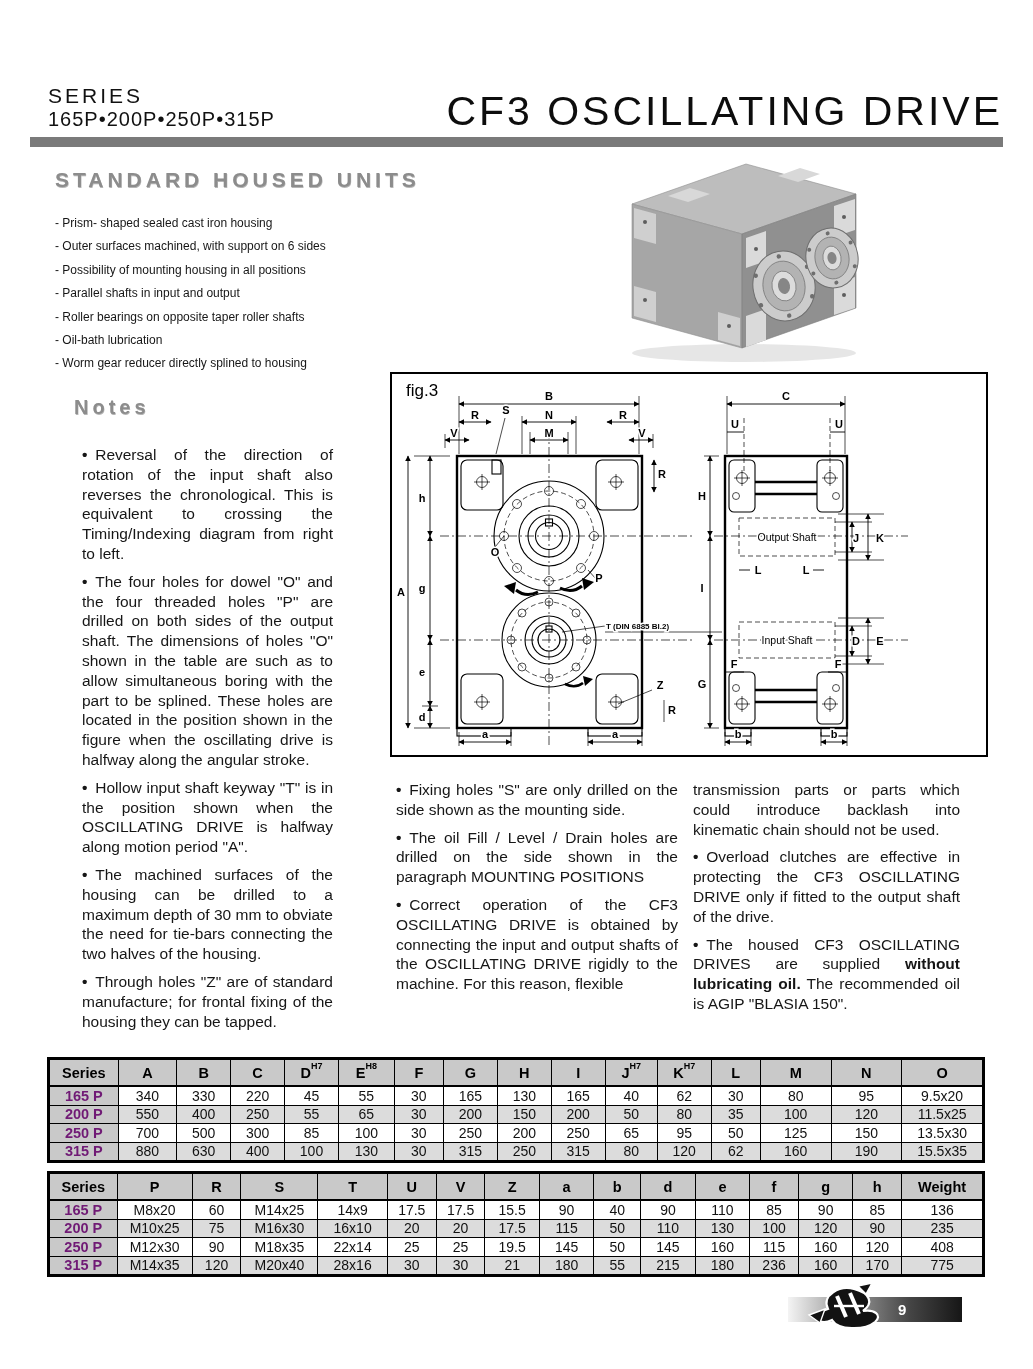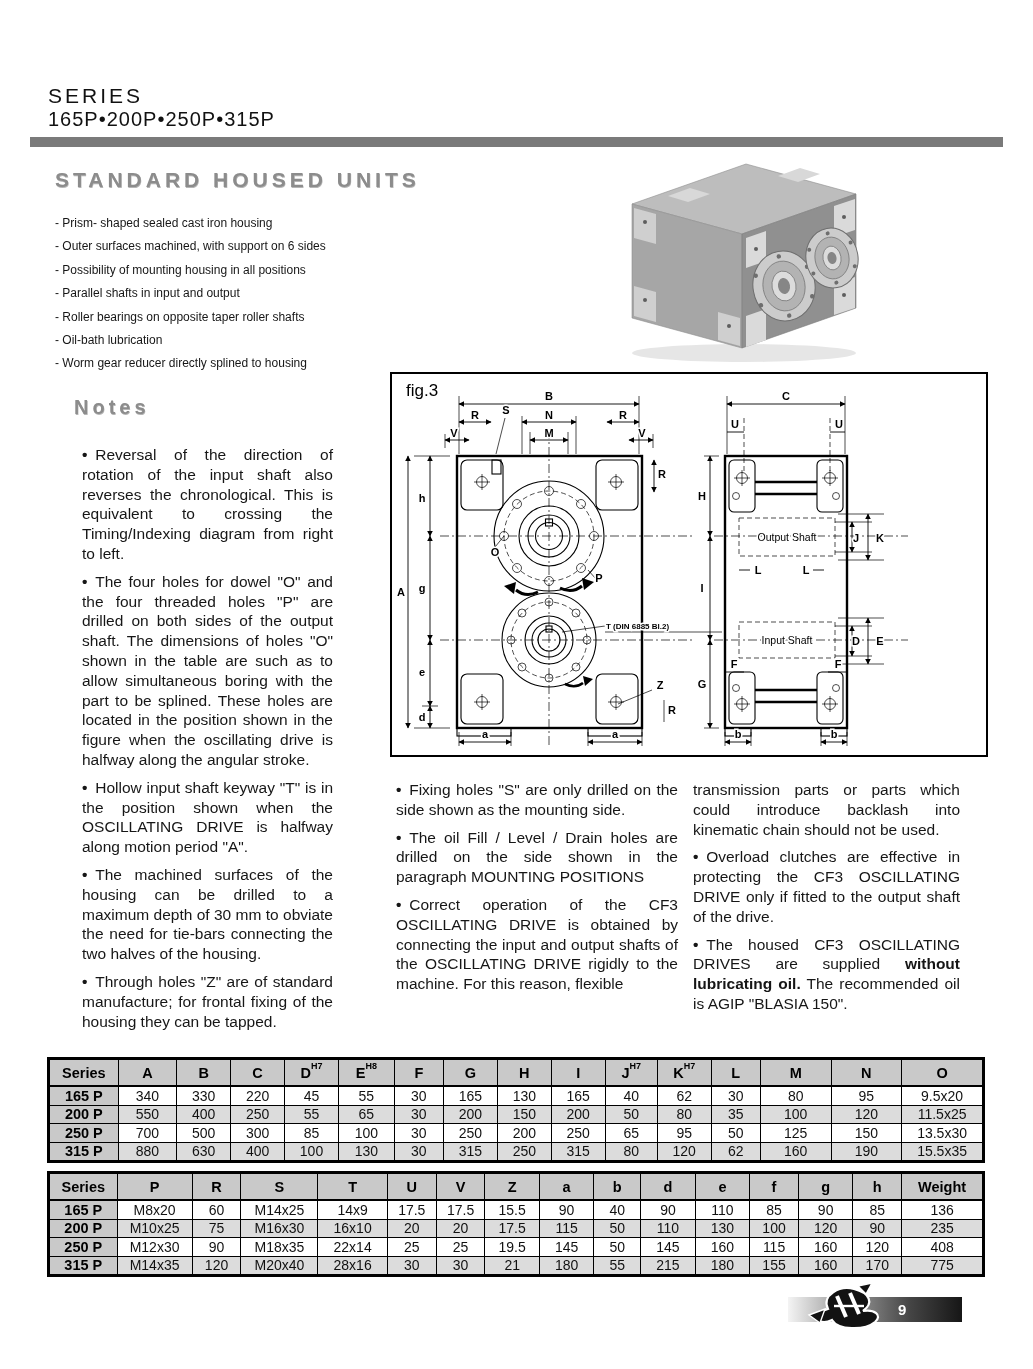"CF3 OSCILLATING DRIVE" div.abs { html: none -> <div>CF3 OSCILLATING DRIVE</div> }
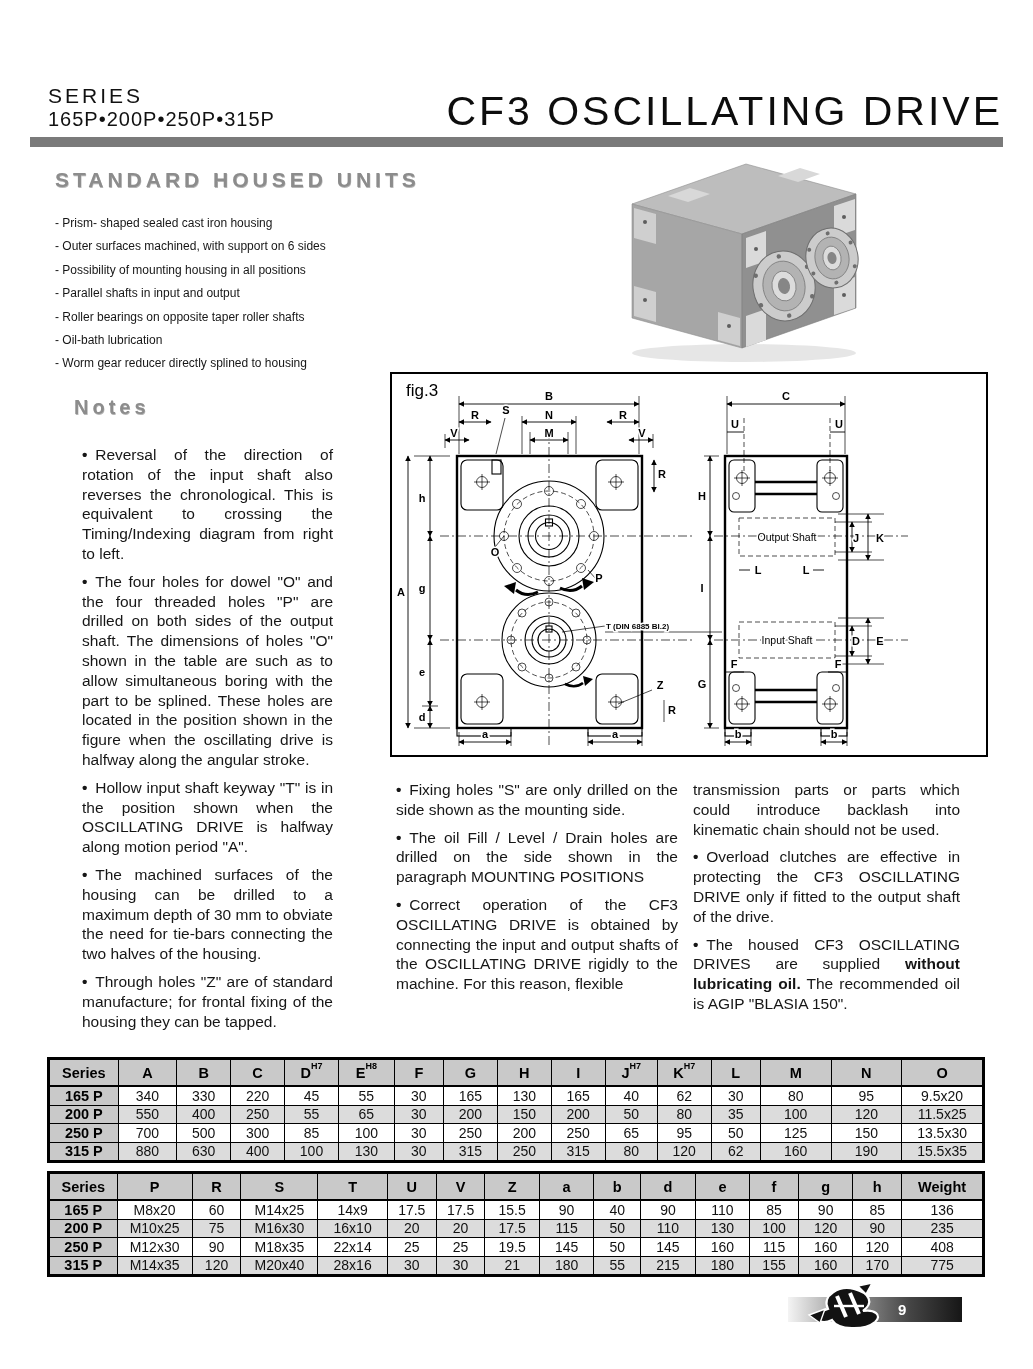"165 P" .dim-table td.series { color: #000000 -> #701a75 }
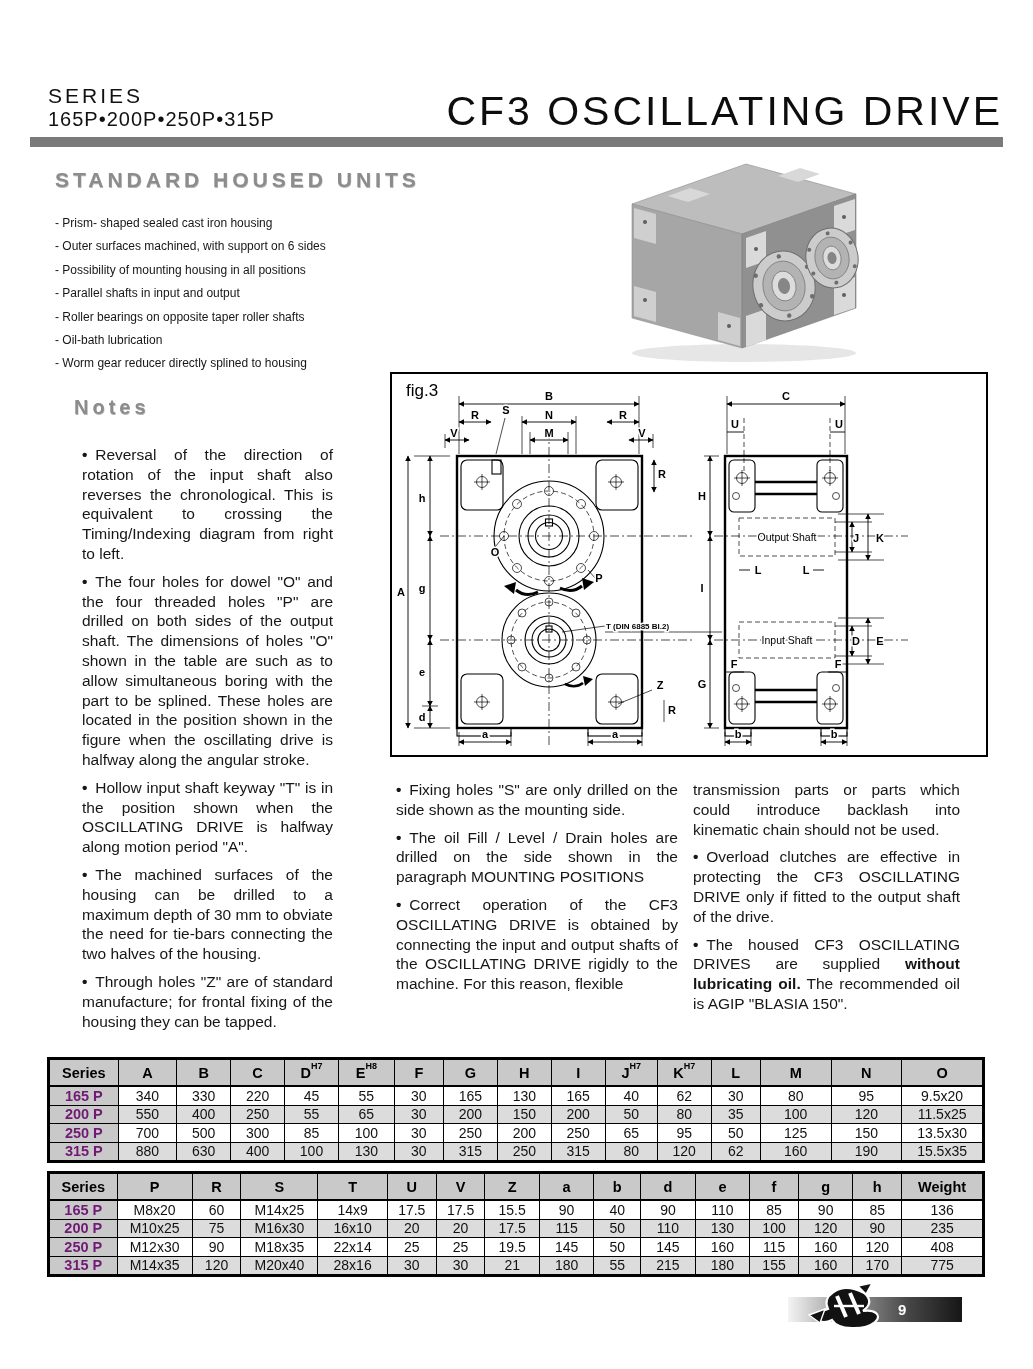"155" td { text: 155 -> 236 }
